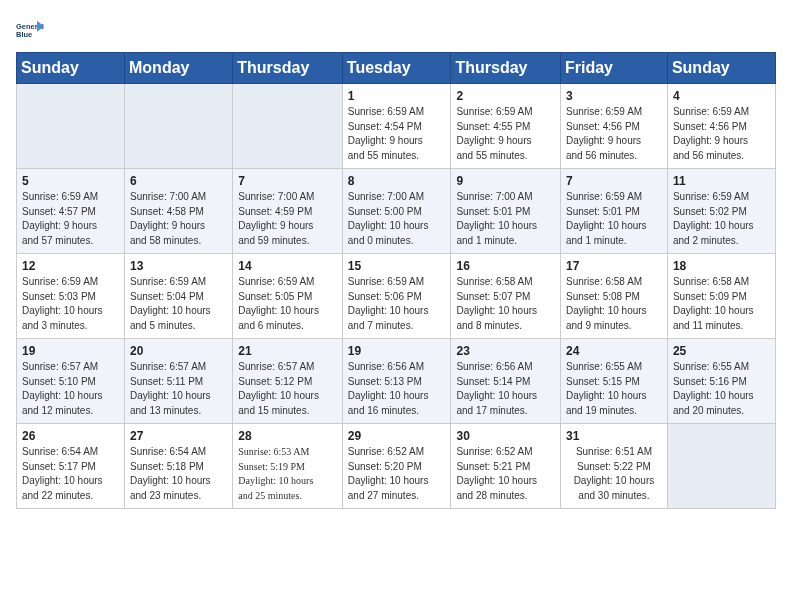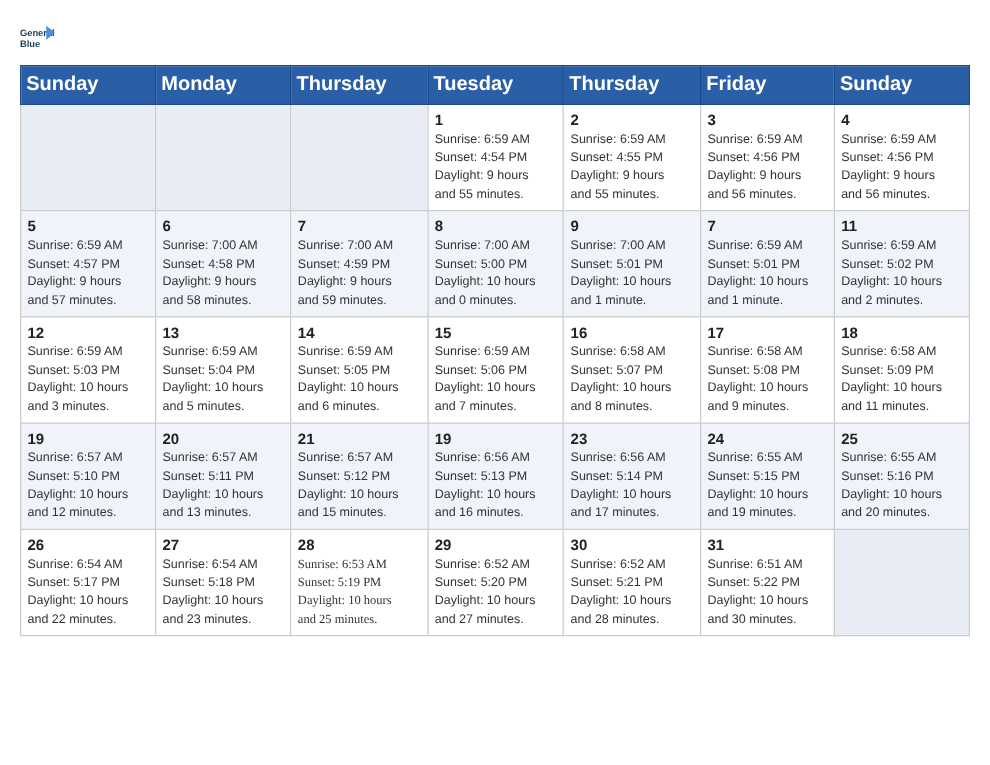"Sunrise: 6:51 AM" div.day-info { text-align: none -> center }
